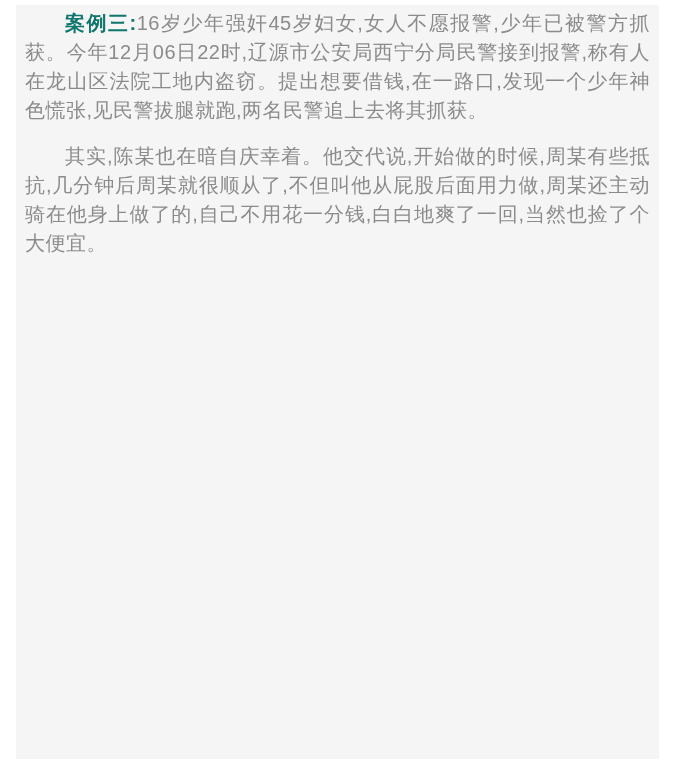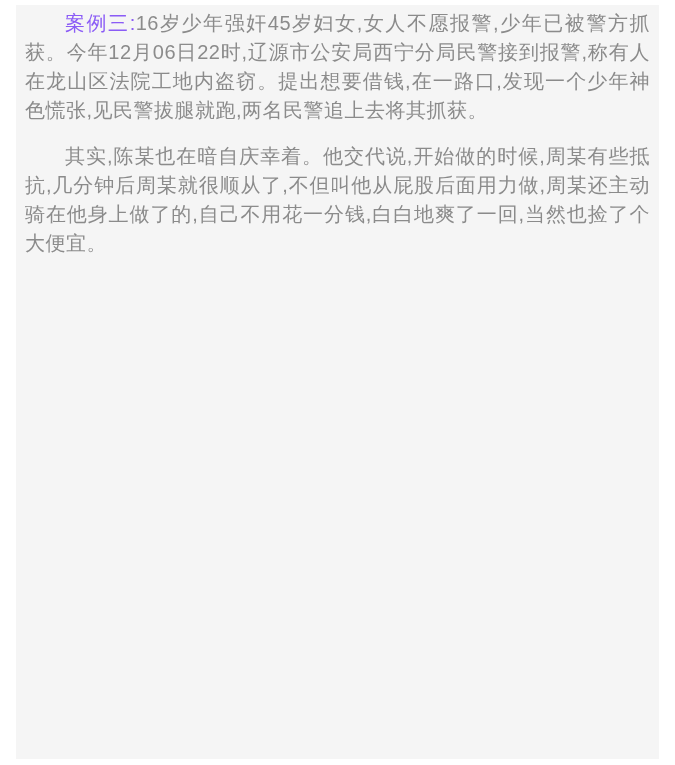"案例三:" .case-label { color: #8b5cf6 -> #0f766e; font-weight: normal -> bold }
